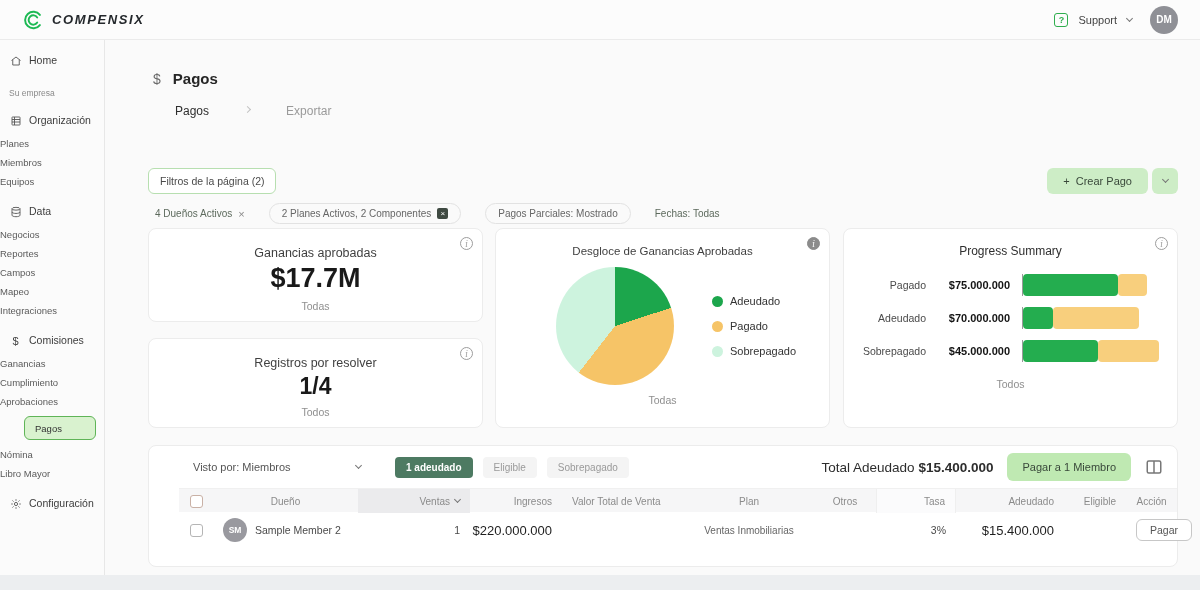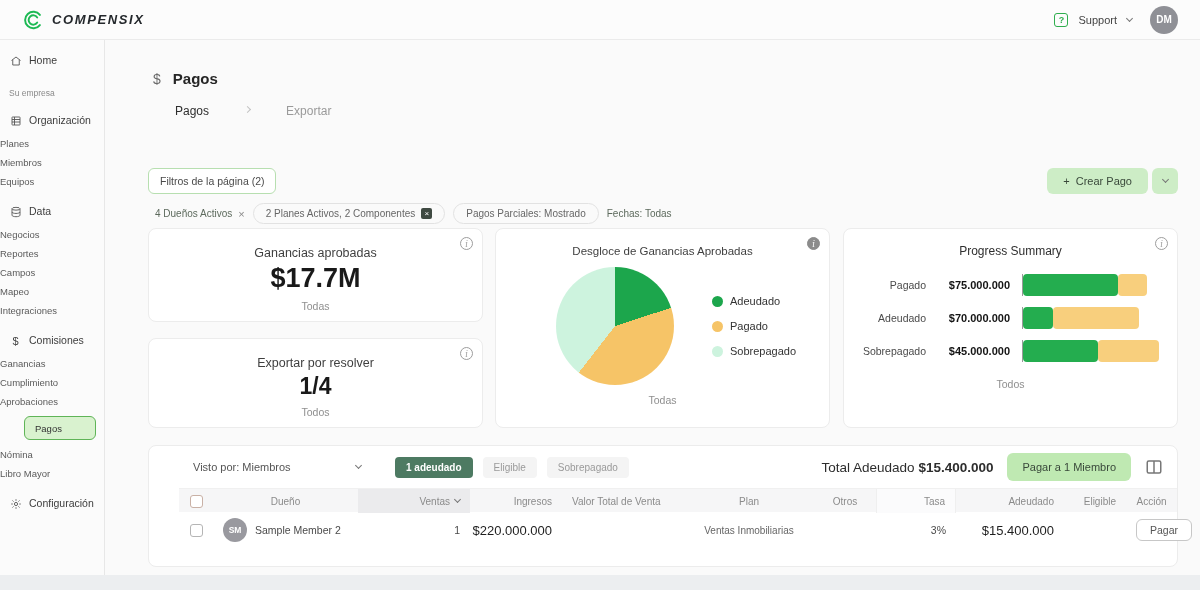"4 Dueños Activos" .chip-row { gap: 8px -> 24px }
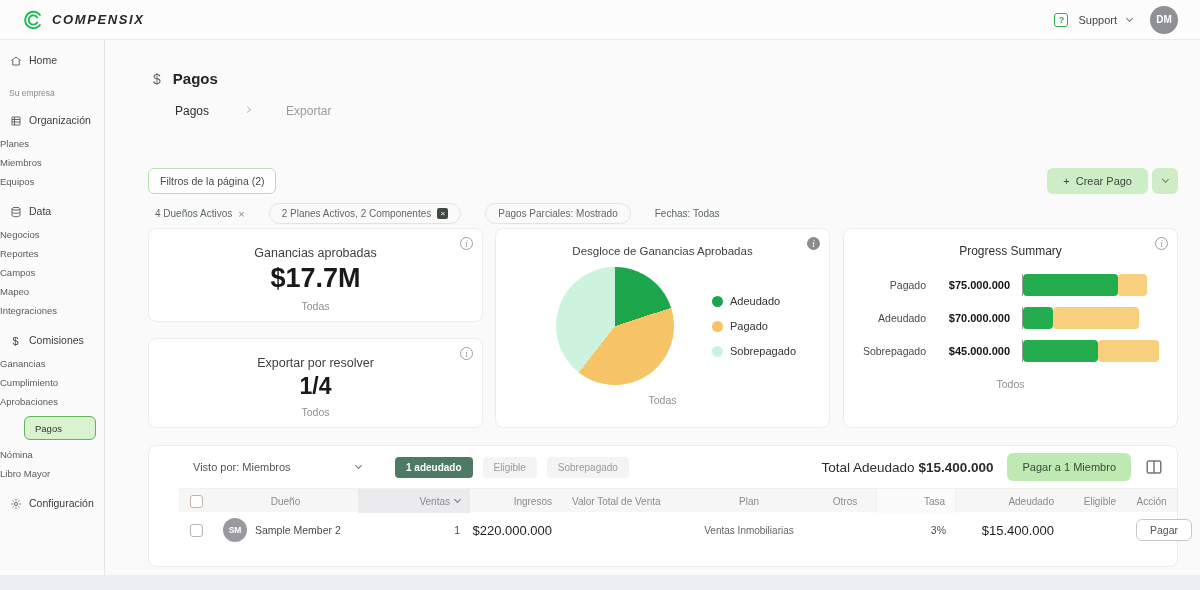"Exportar por resolver" div.stat-title { text: Exportar -> Registros }
